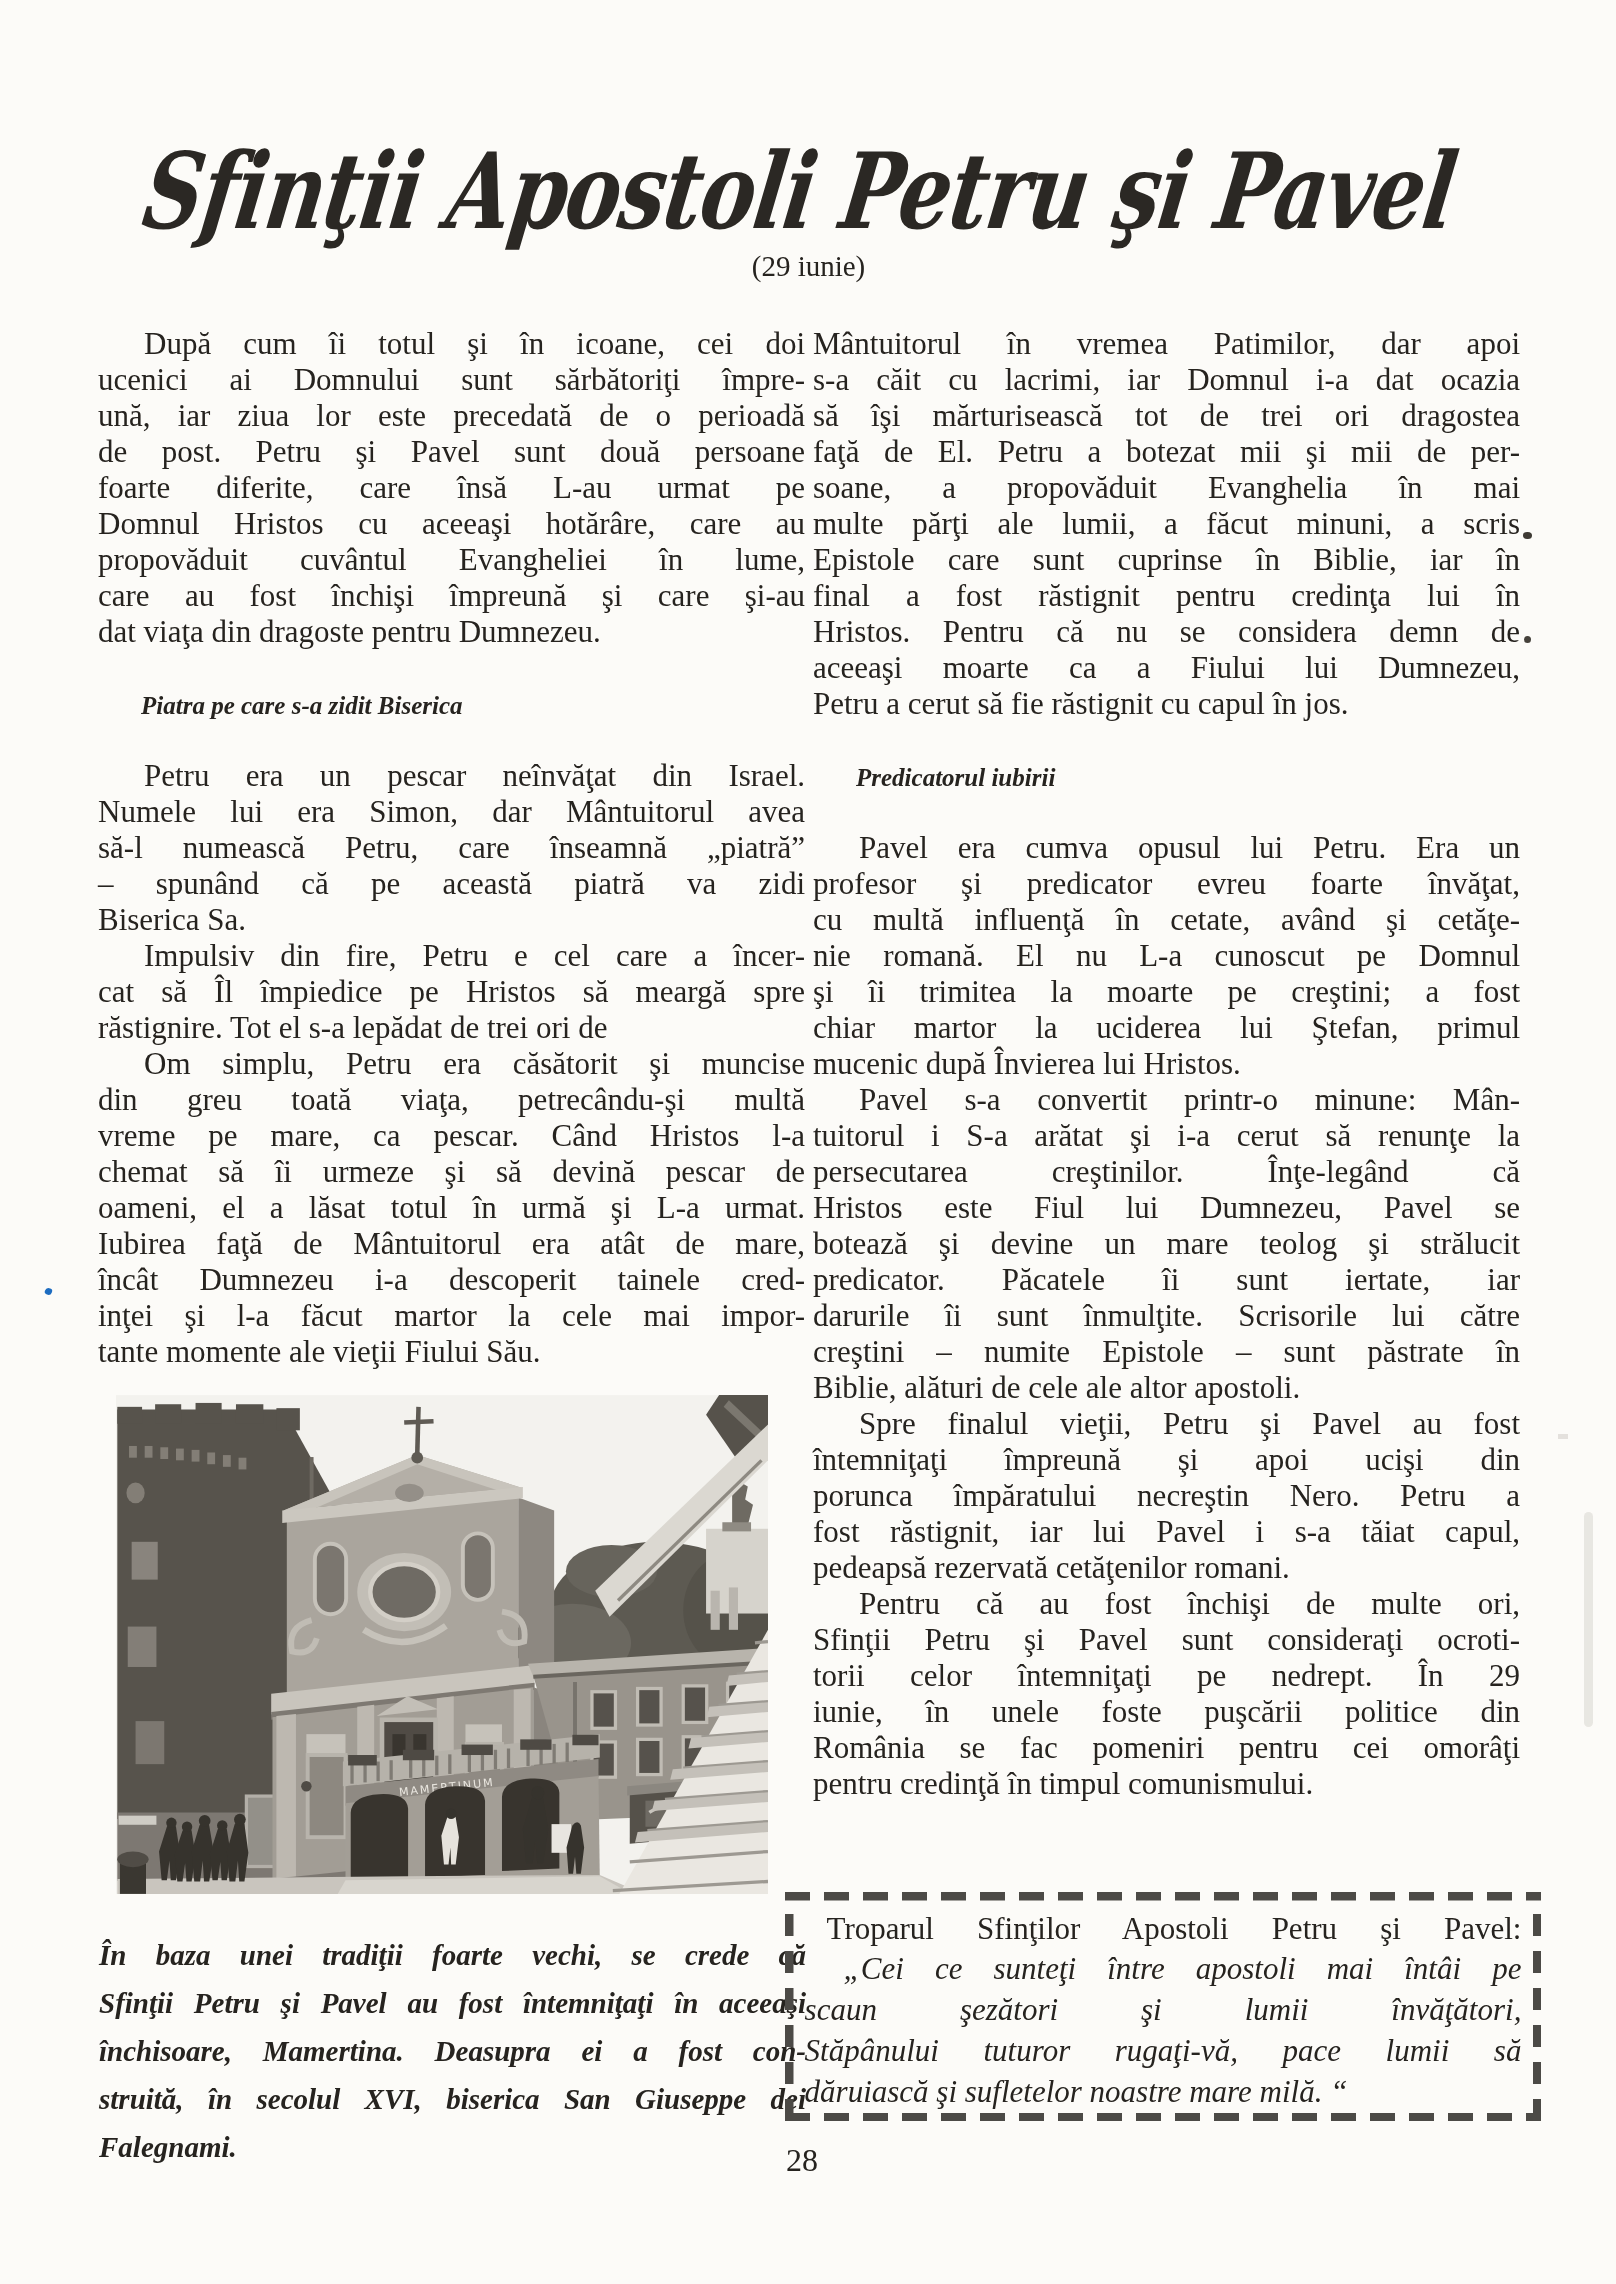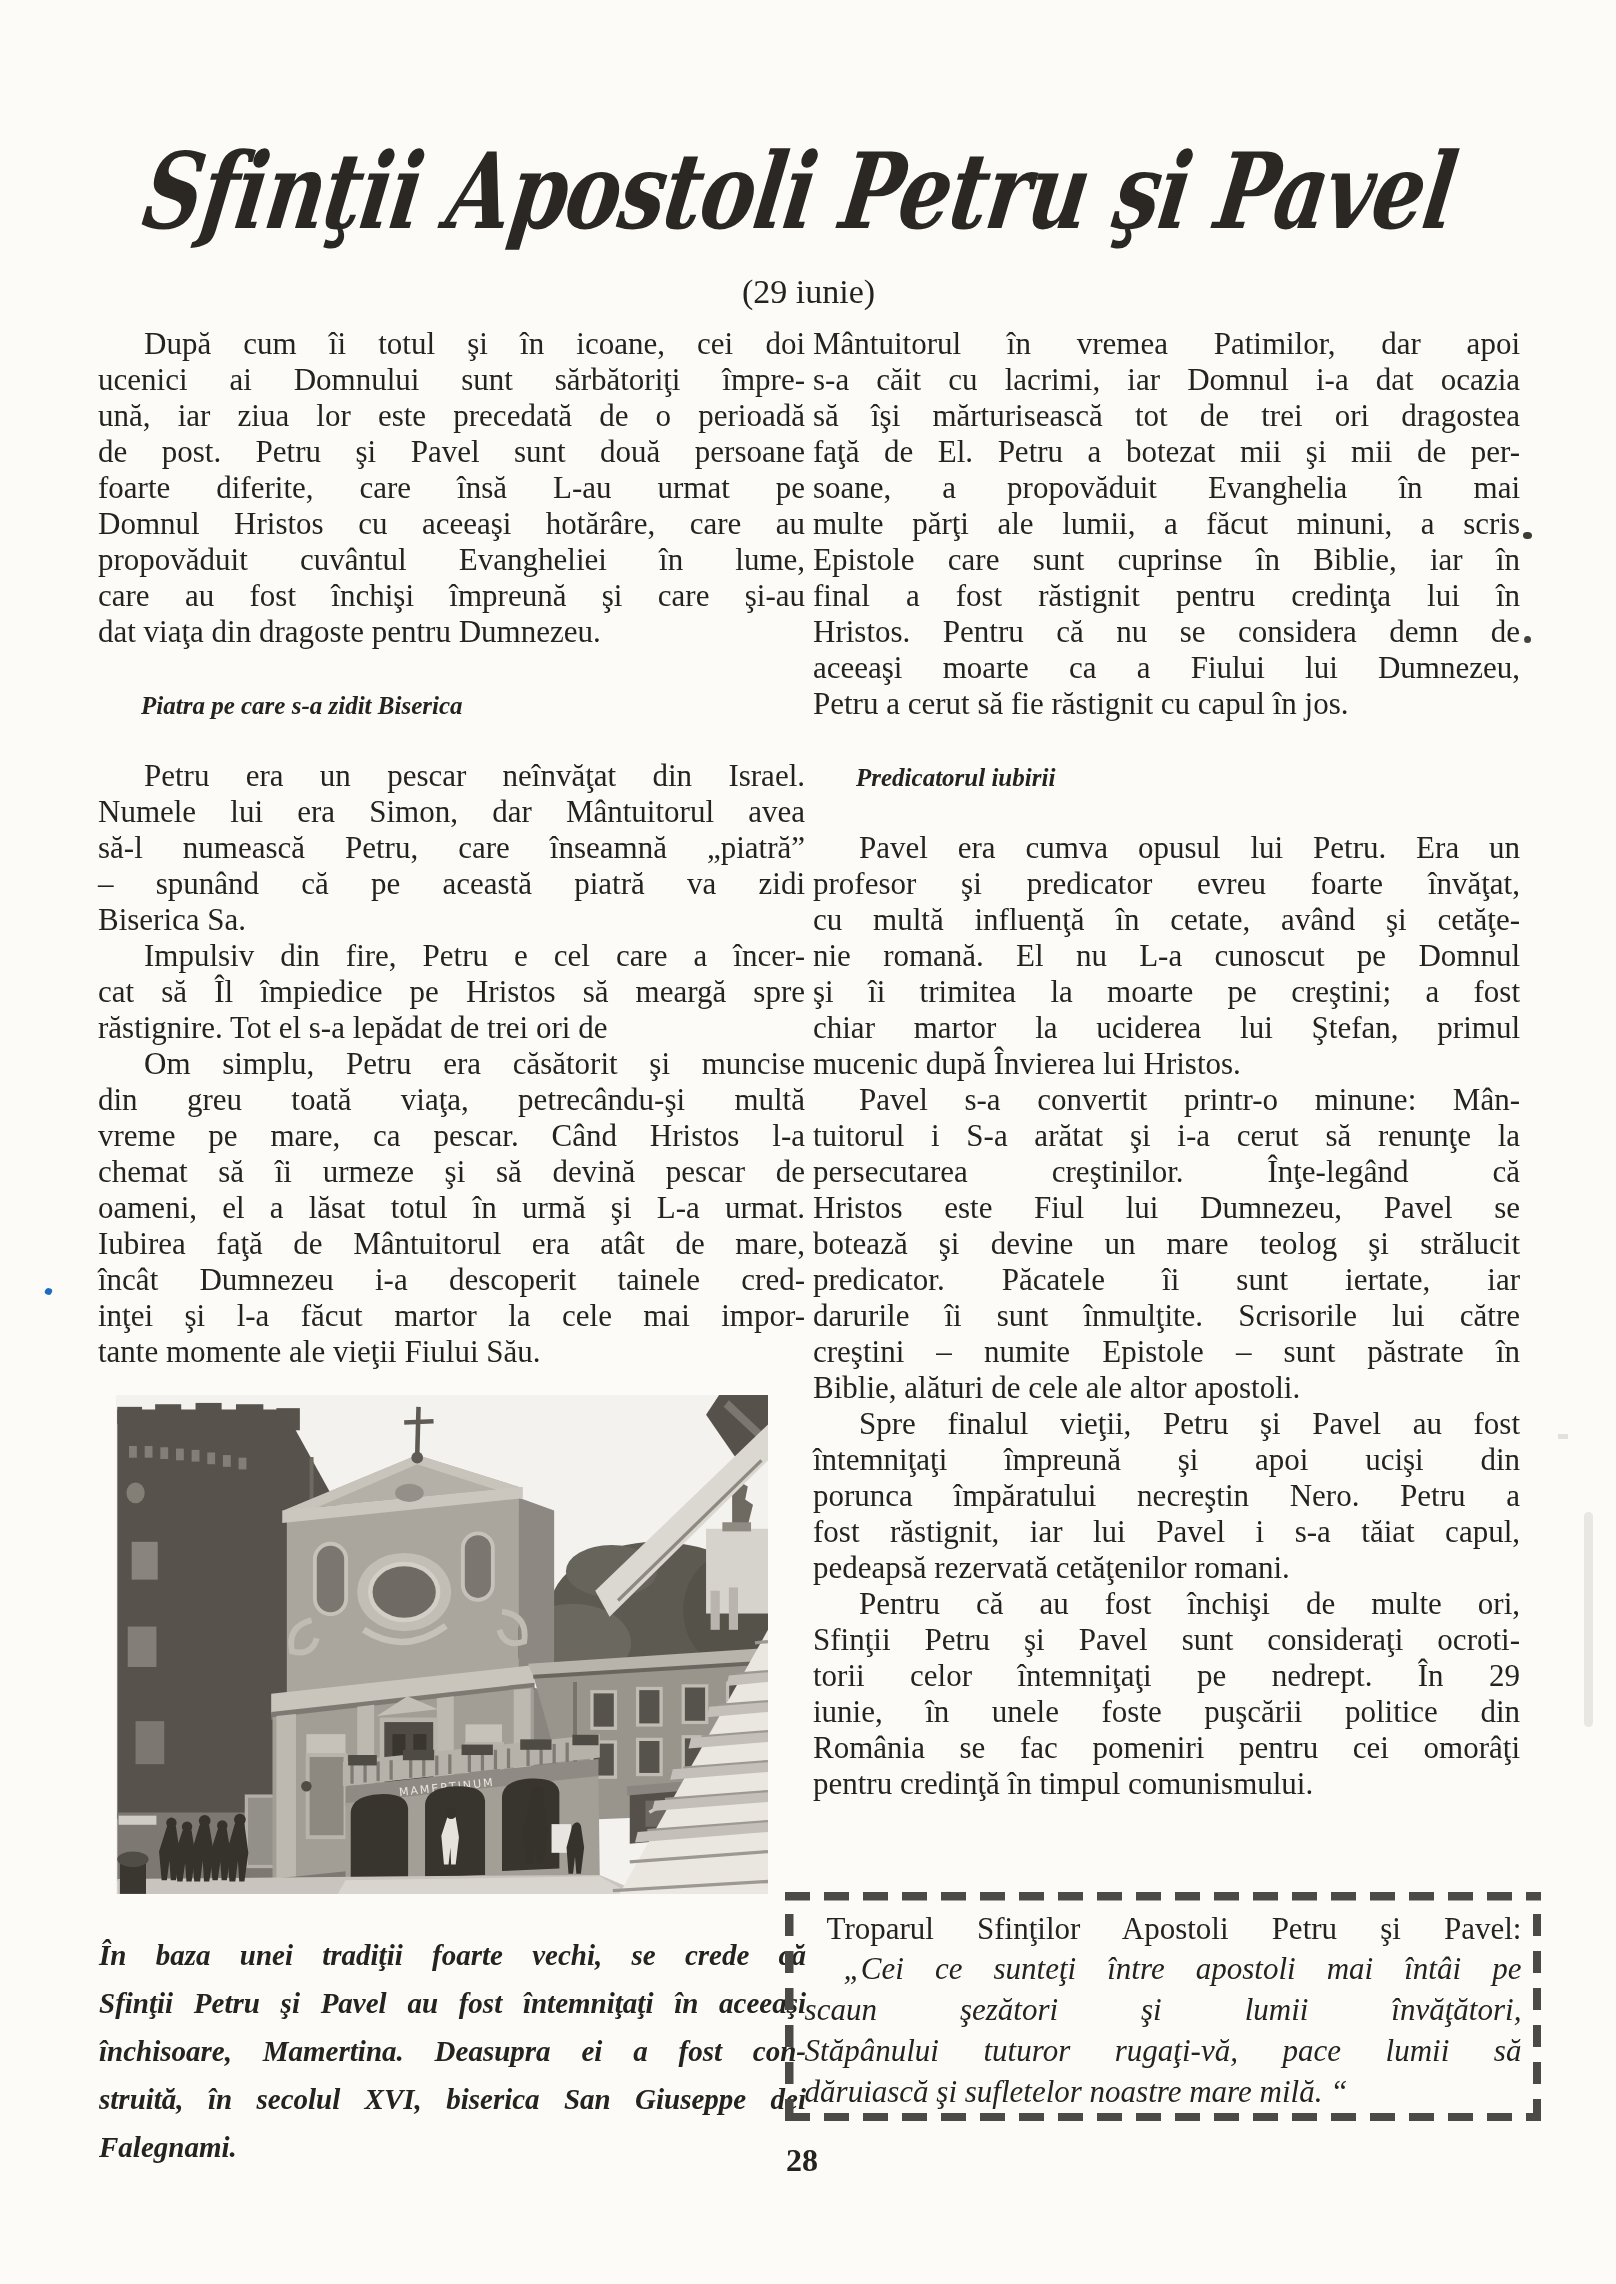"(29 iunie)" .subtitle { font-size: 34px -> 29px; top: 273px -> 250px }
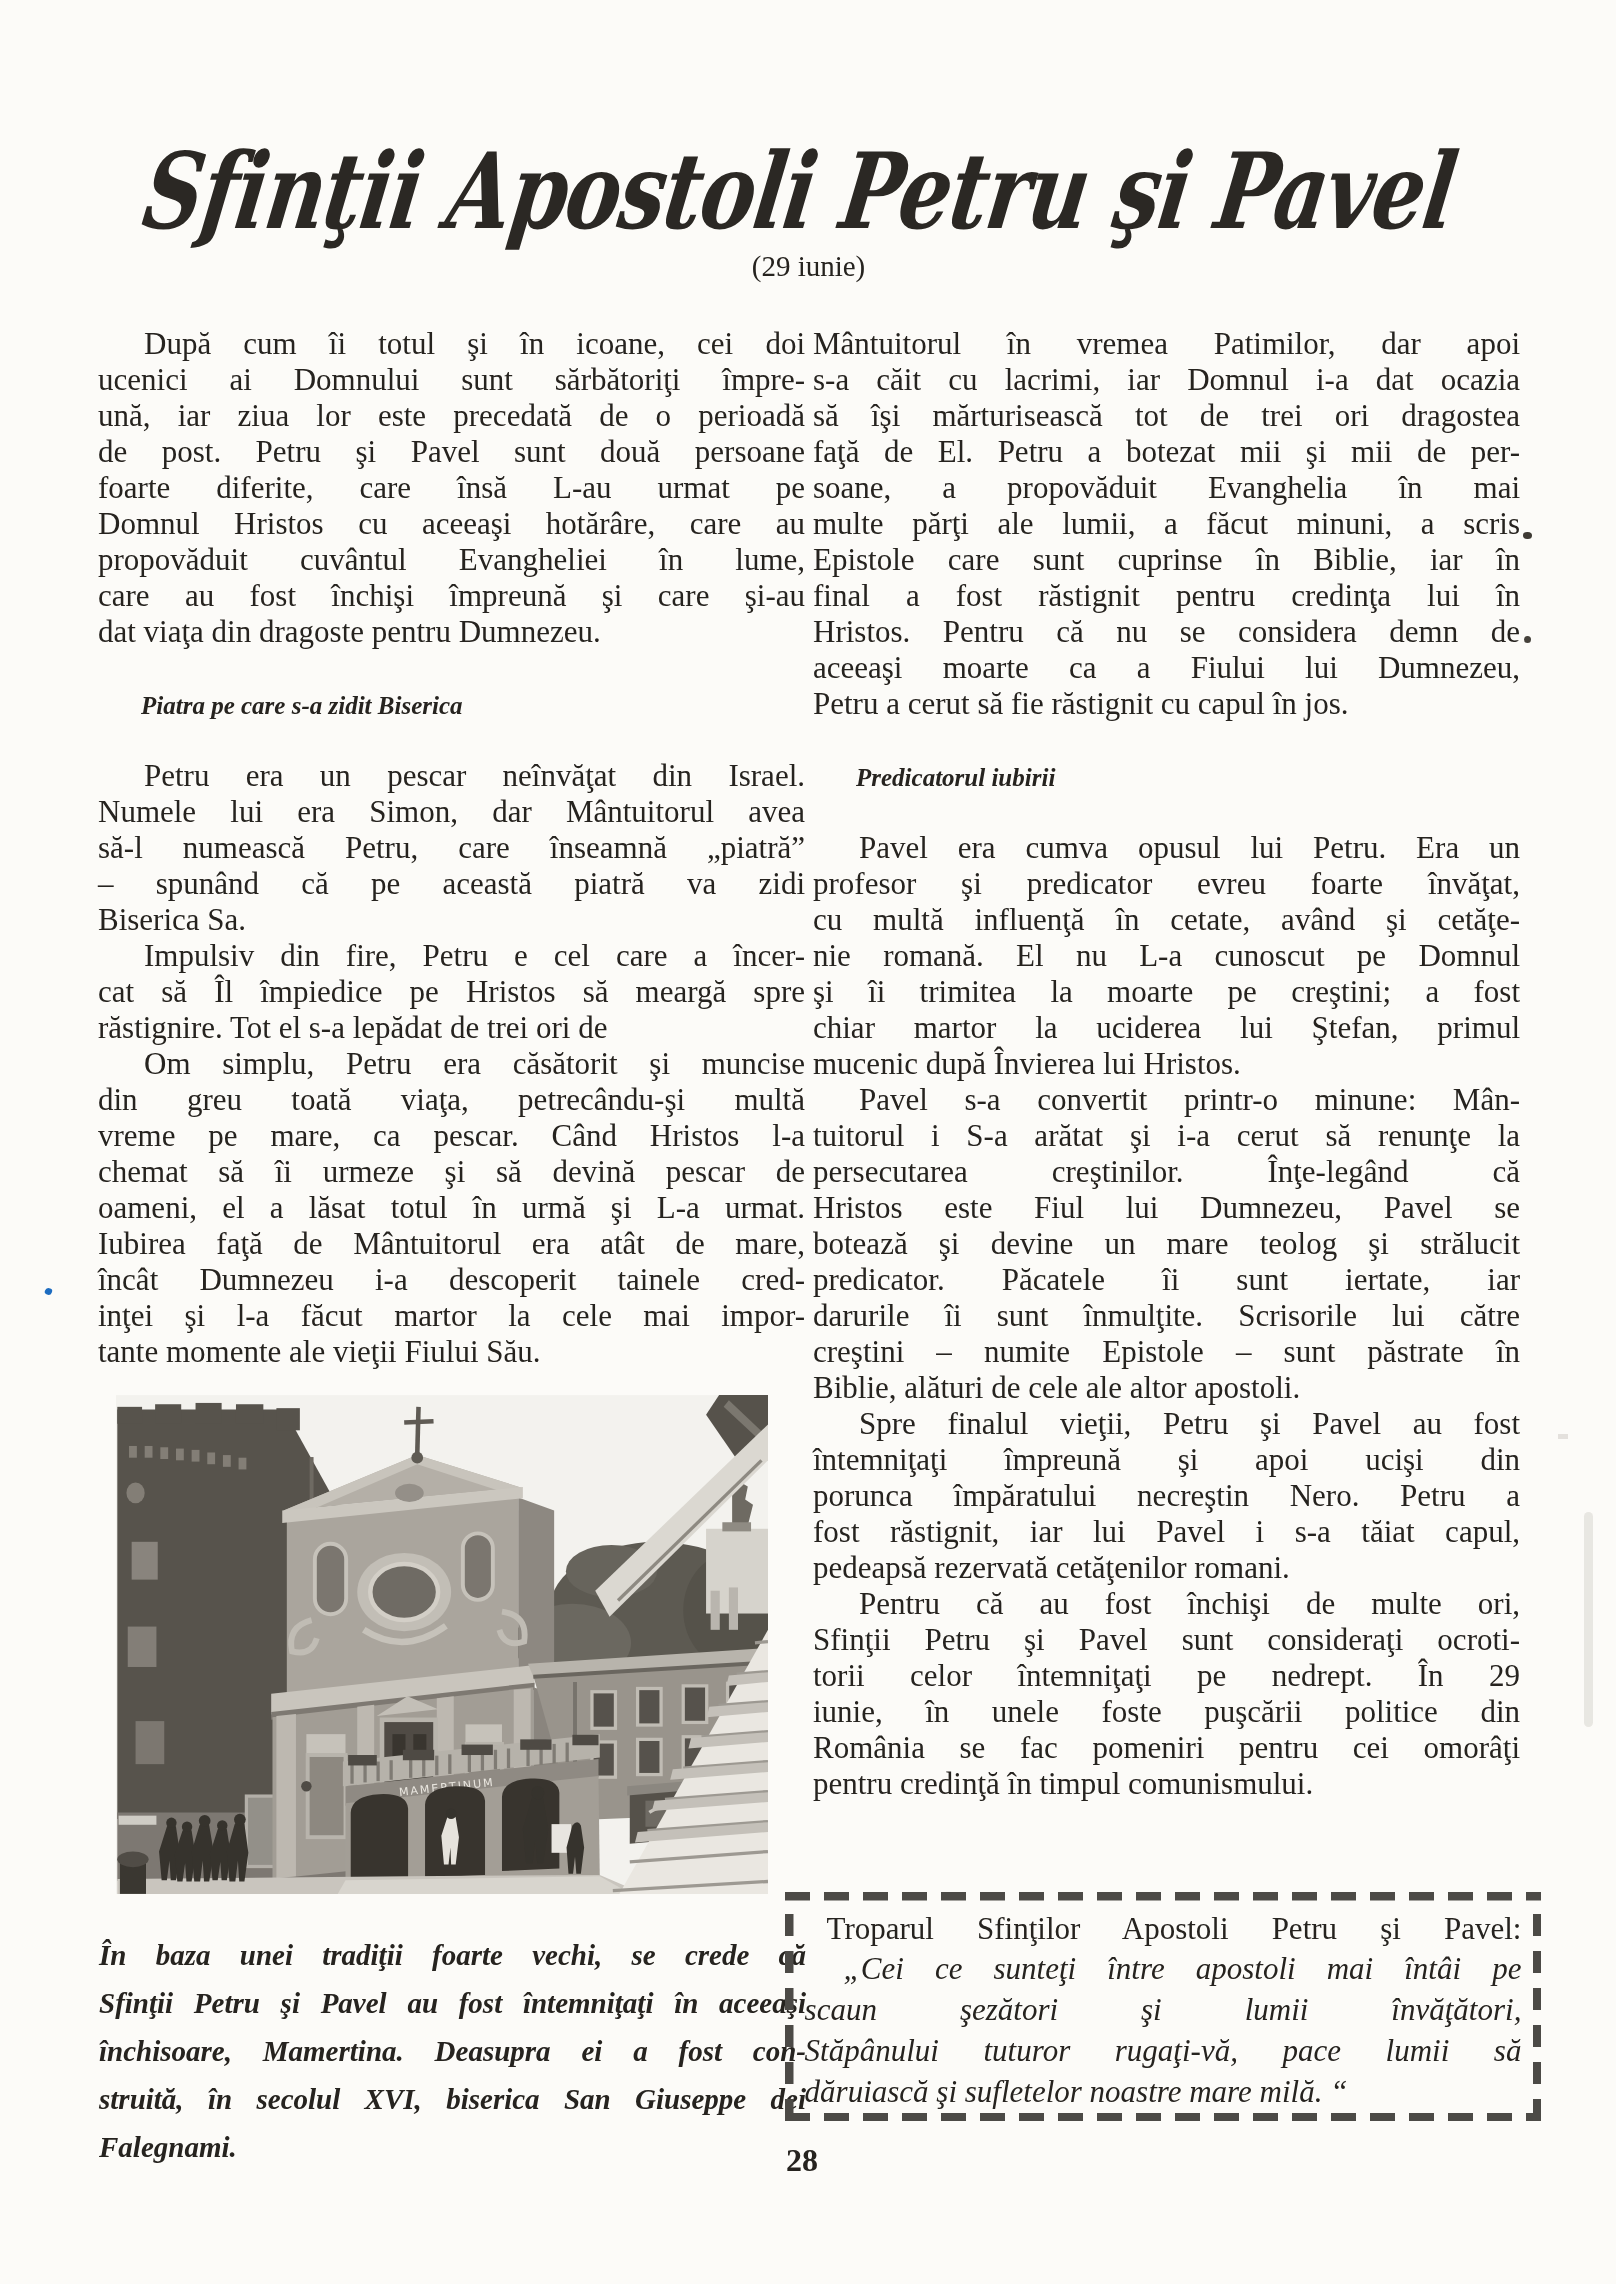"28" .page-number { font-weight: bold -> none }
